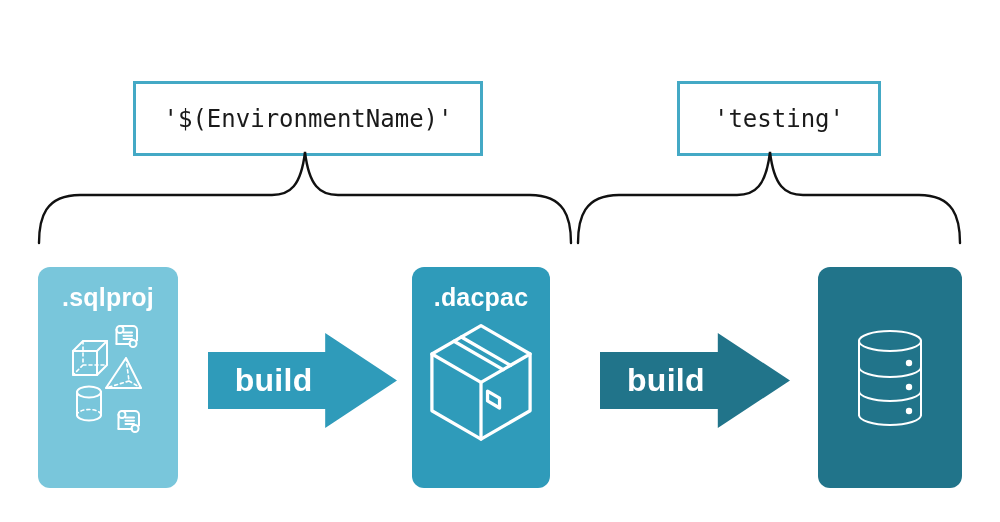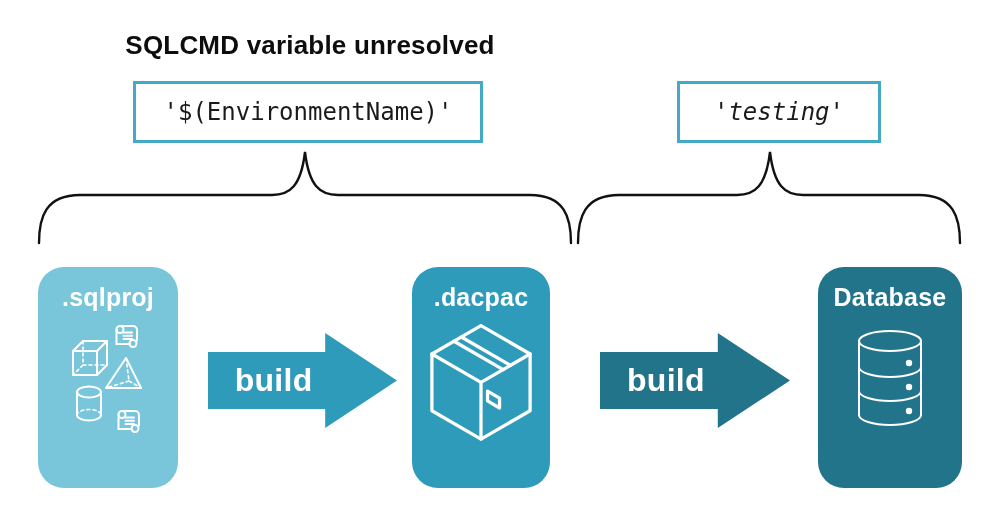"SQLCMD variable unresolved" div.heading { html: <div>SQLCMD variable unresolved</div> -> none }
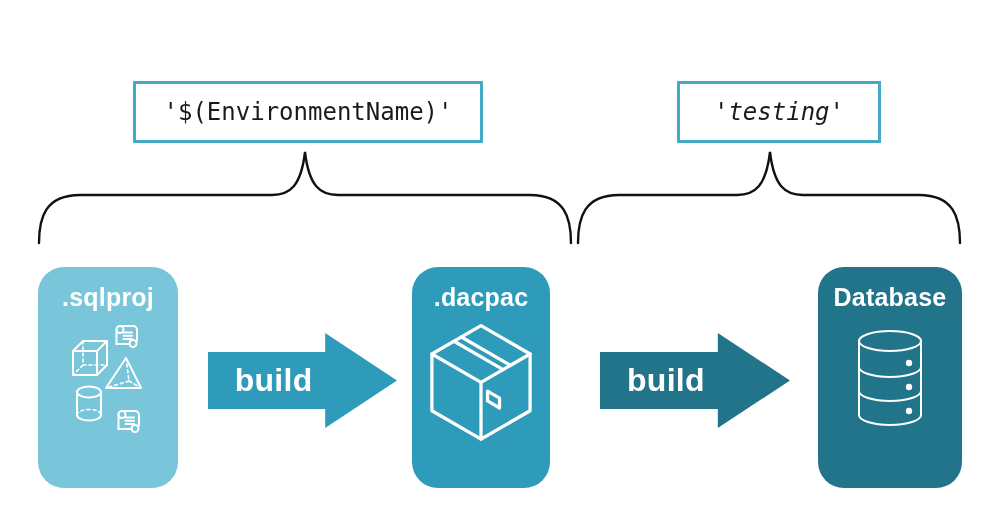"'$(EnvironmentName)'" .code-box { height: 62px -> 75px }
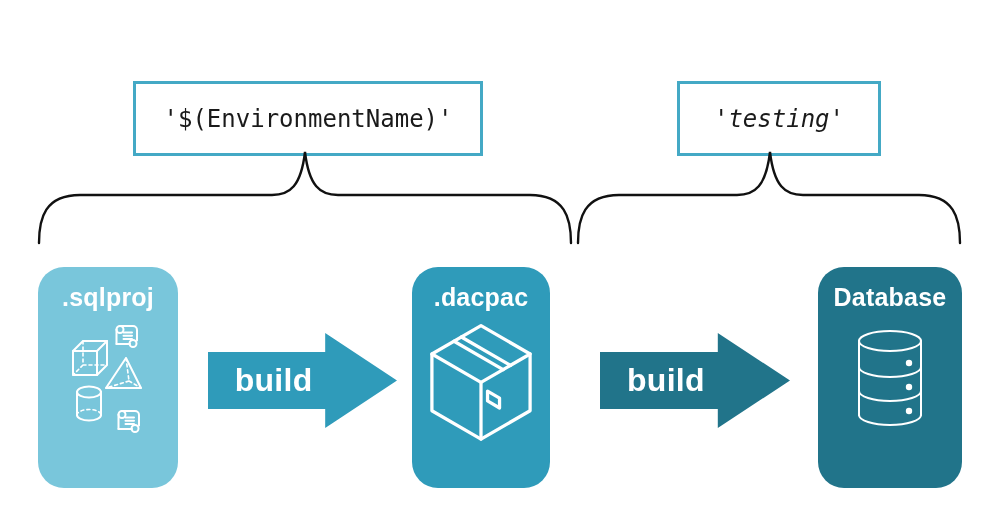"'testing'" #code-box-set { font-style: italic -> none }
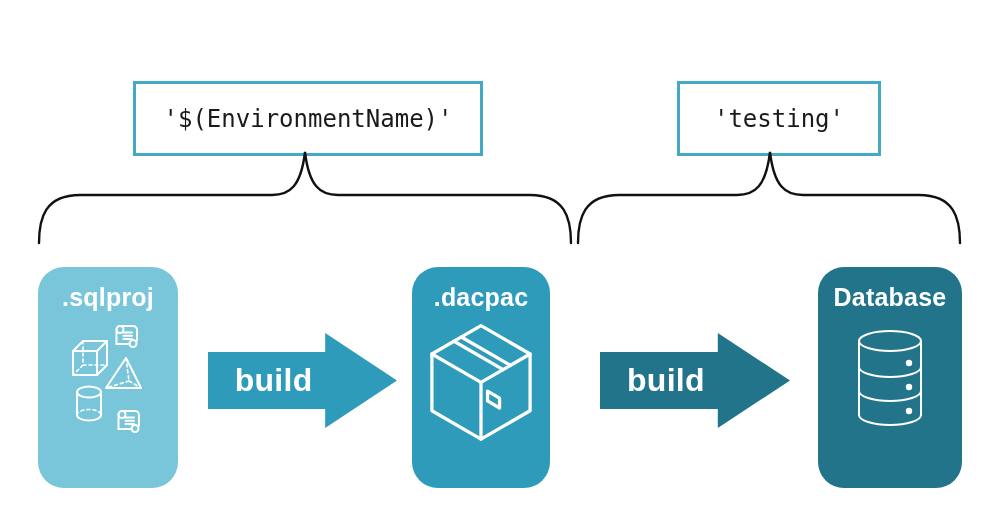".sqlproj" .node { border-radius: 26px -> 12px }
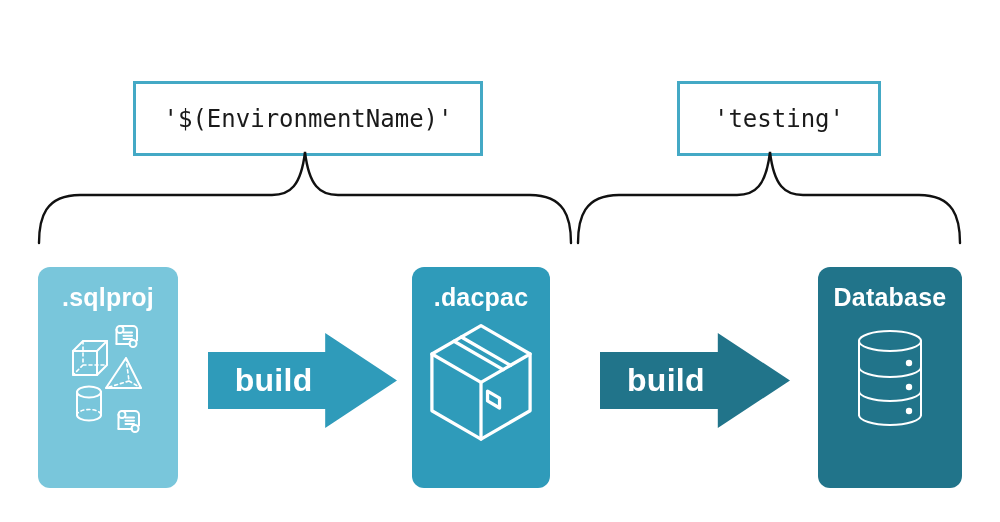"Database" div.node-title { html: <div>Database</div> -> none }
